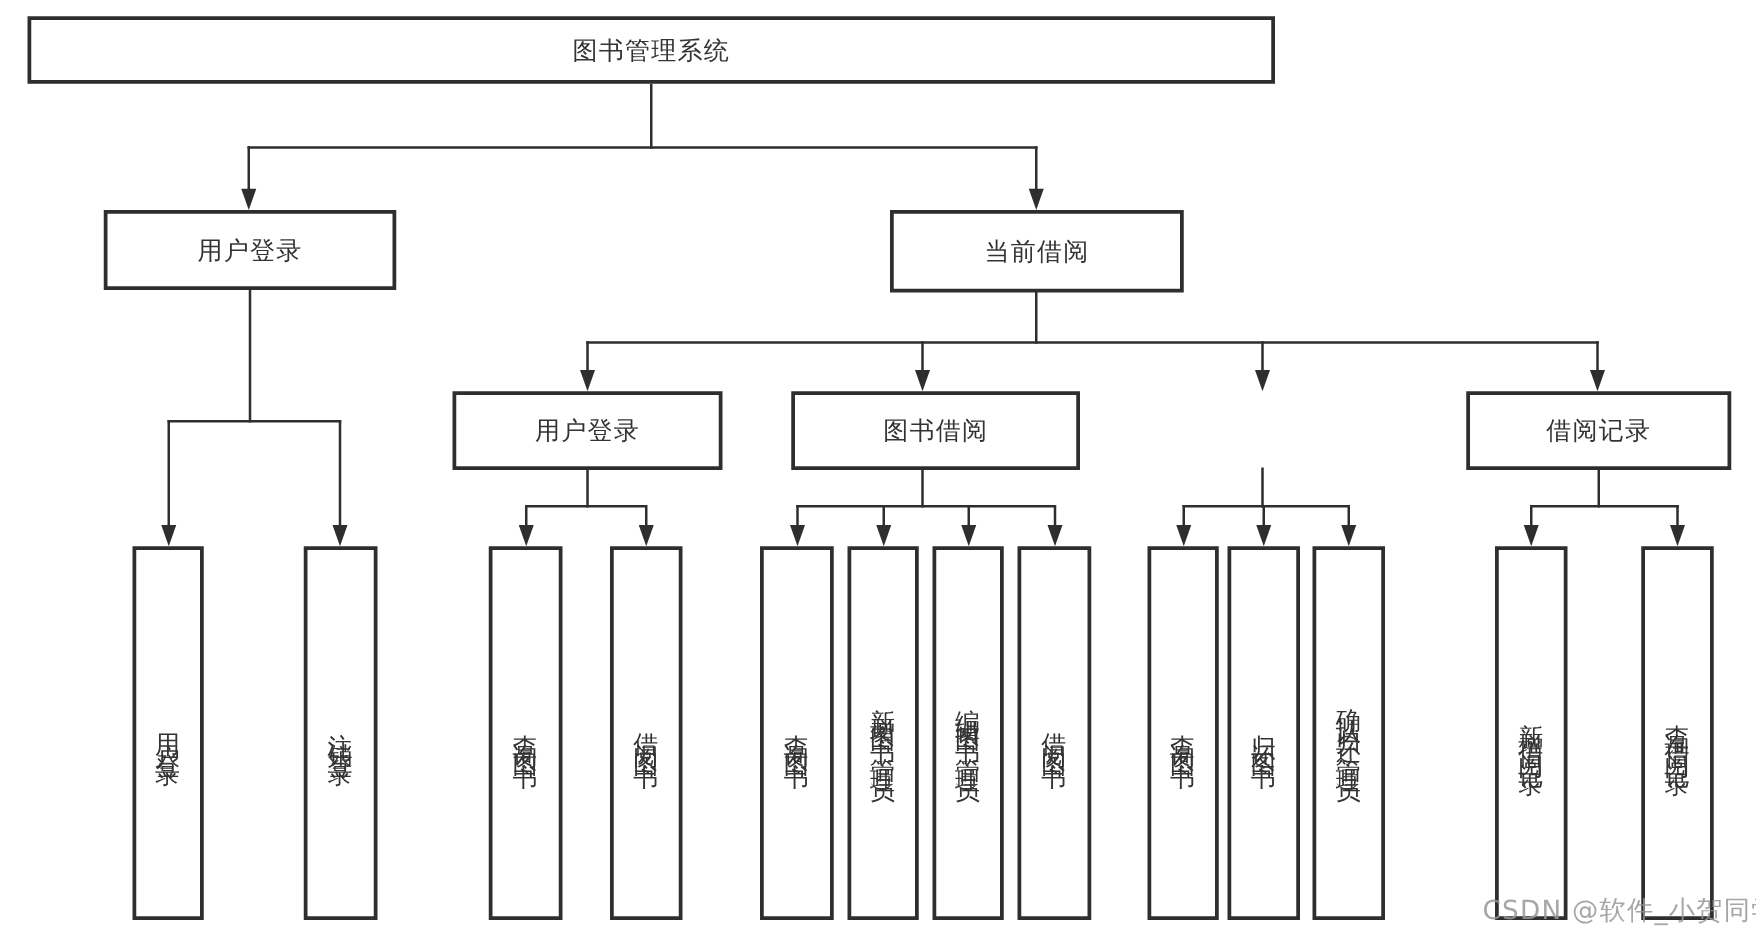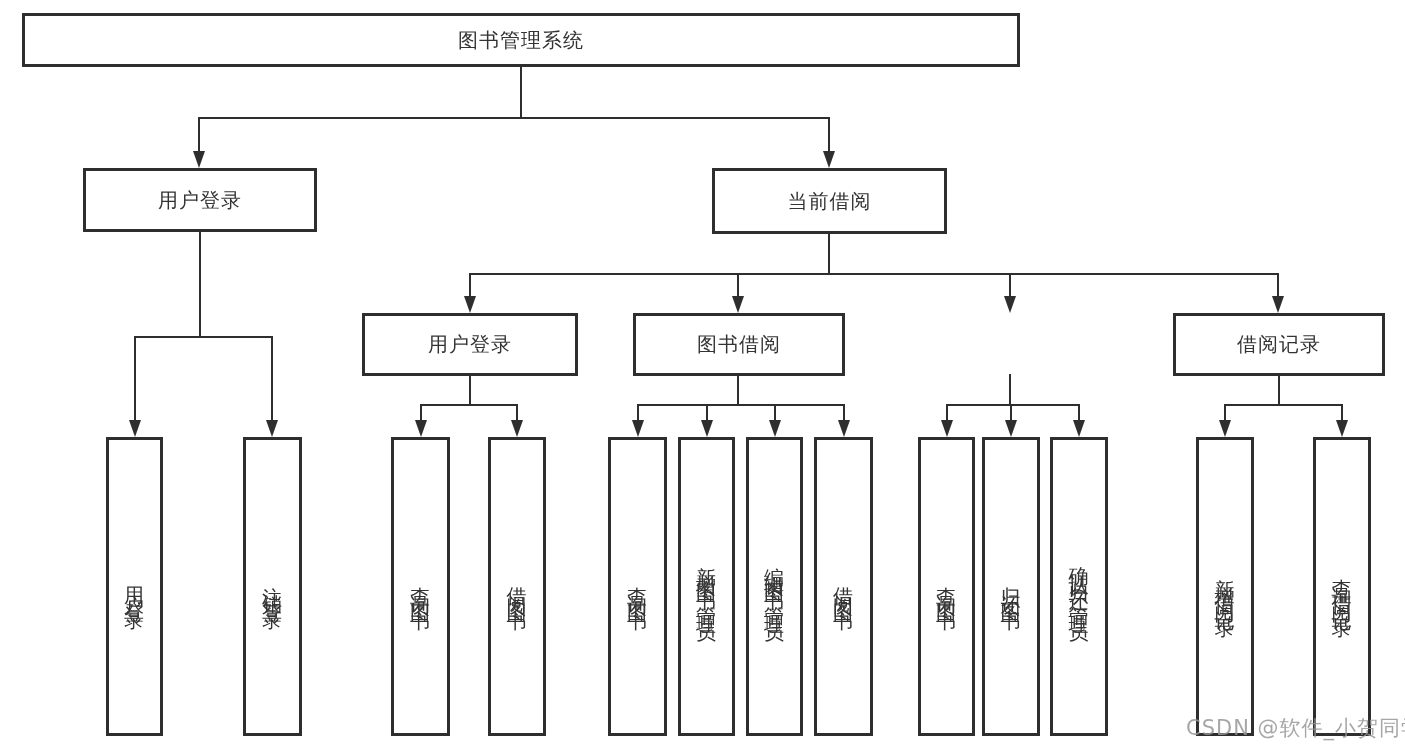"图书借阅" div.box { width: 212px -> 231px }
